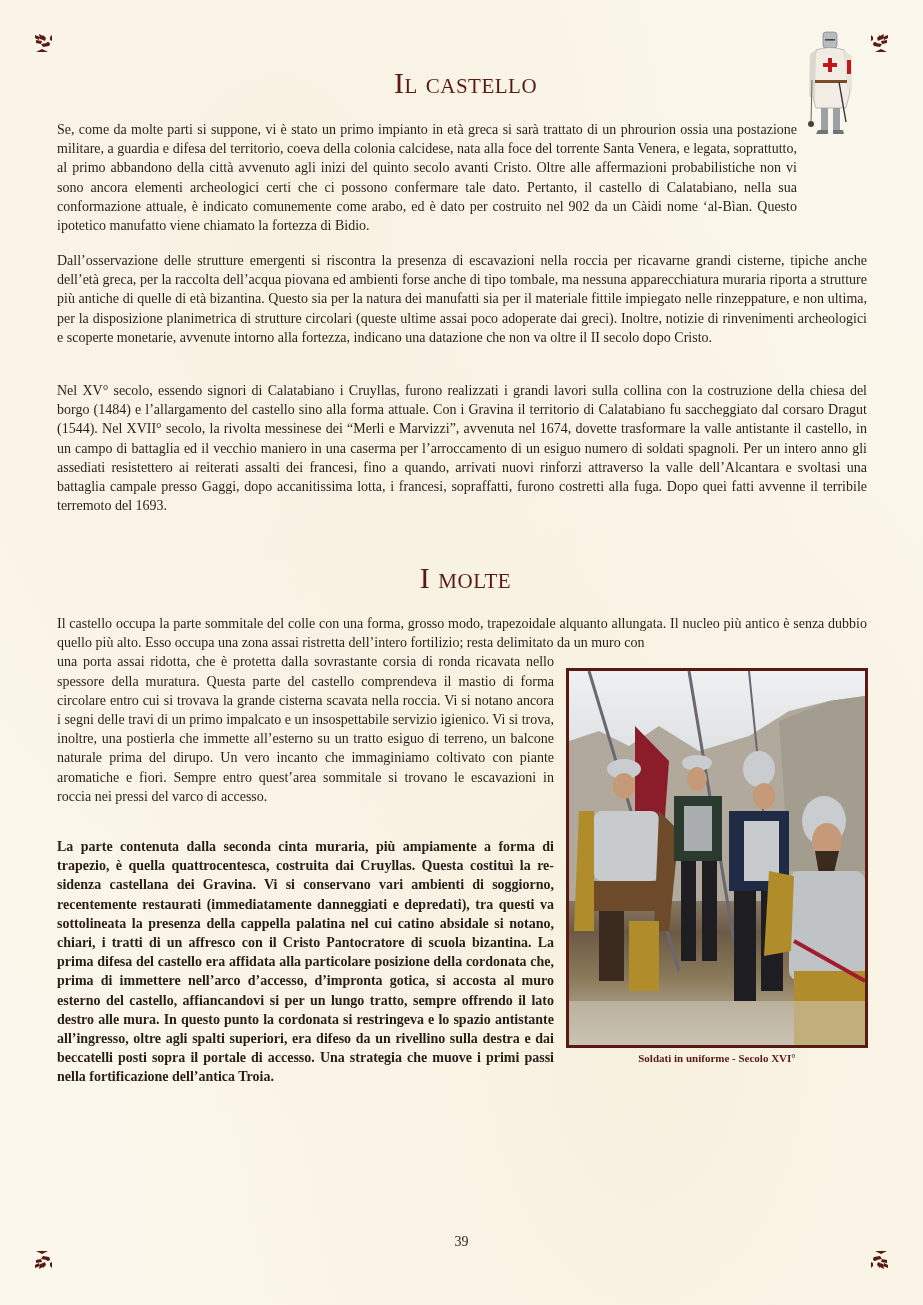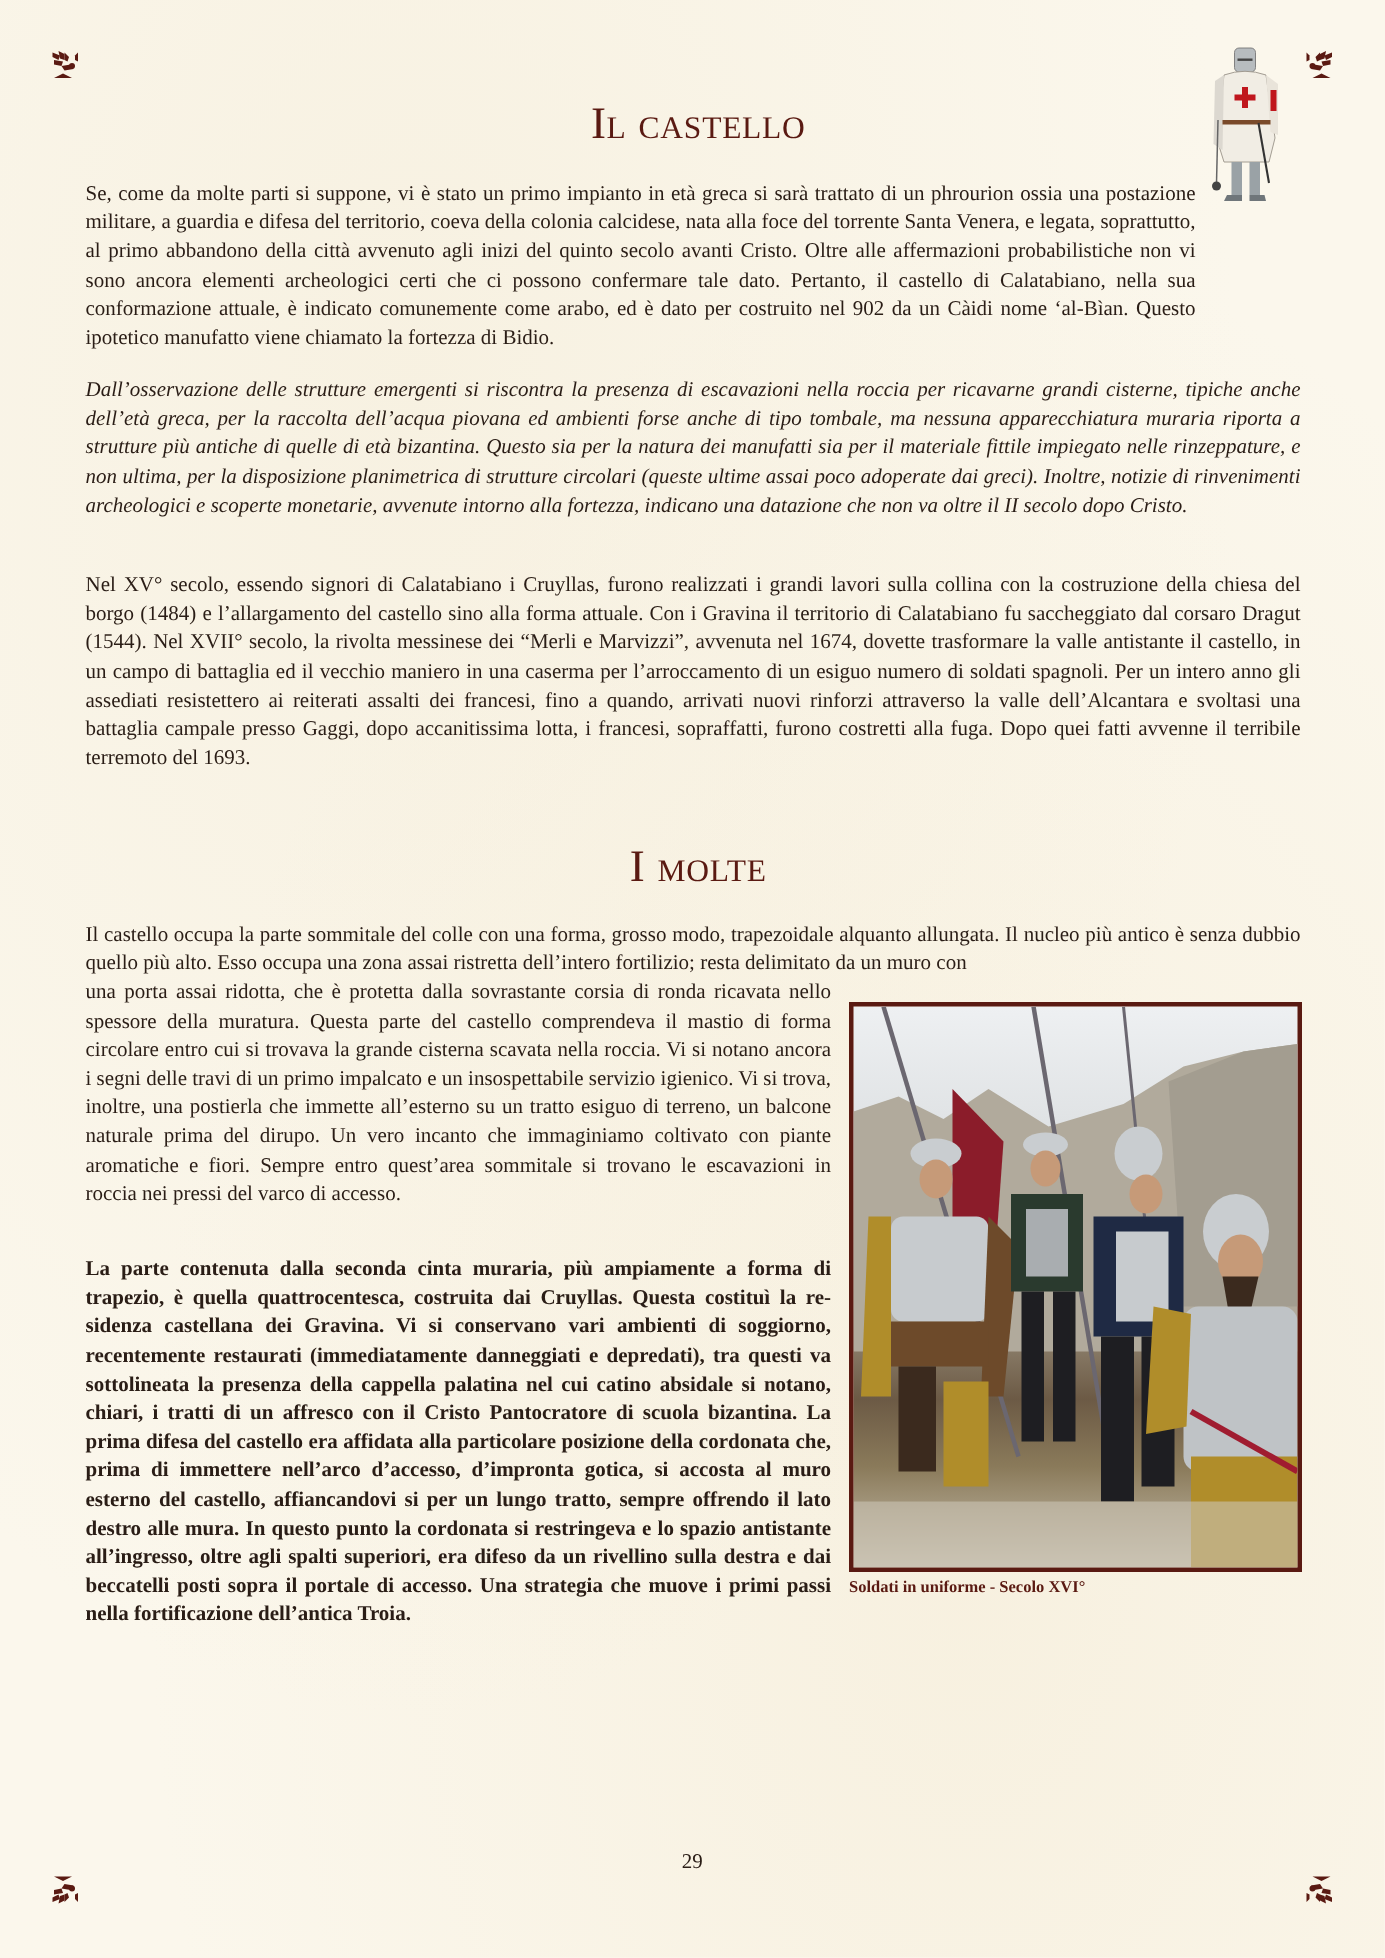"Dall’osservazione delle strutture" .p2 { font-style: italic -> none }
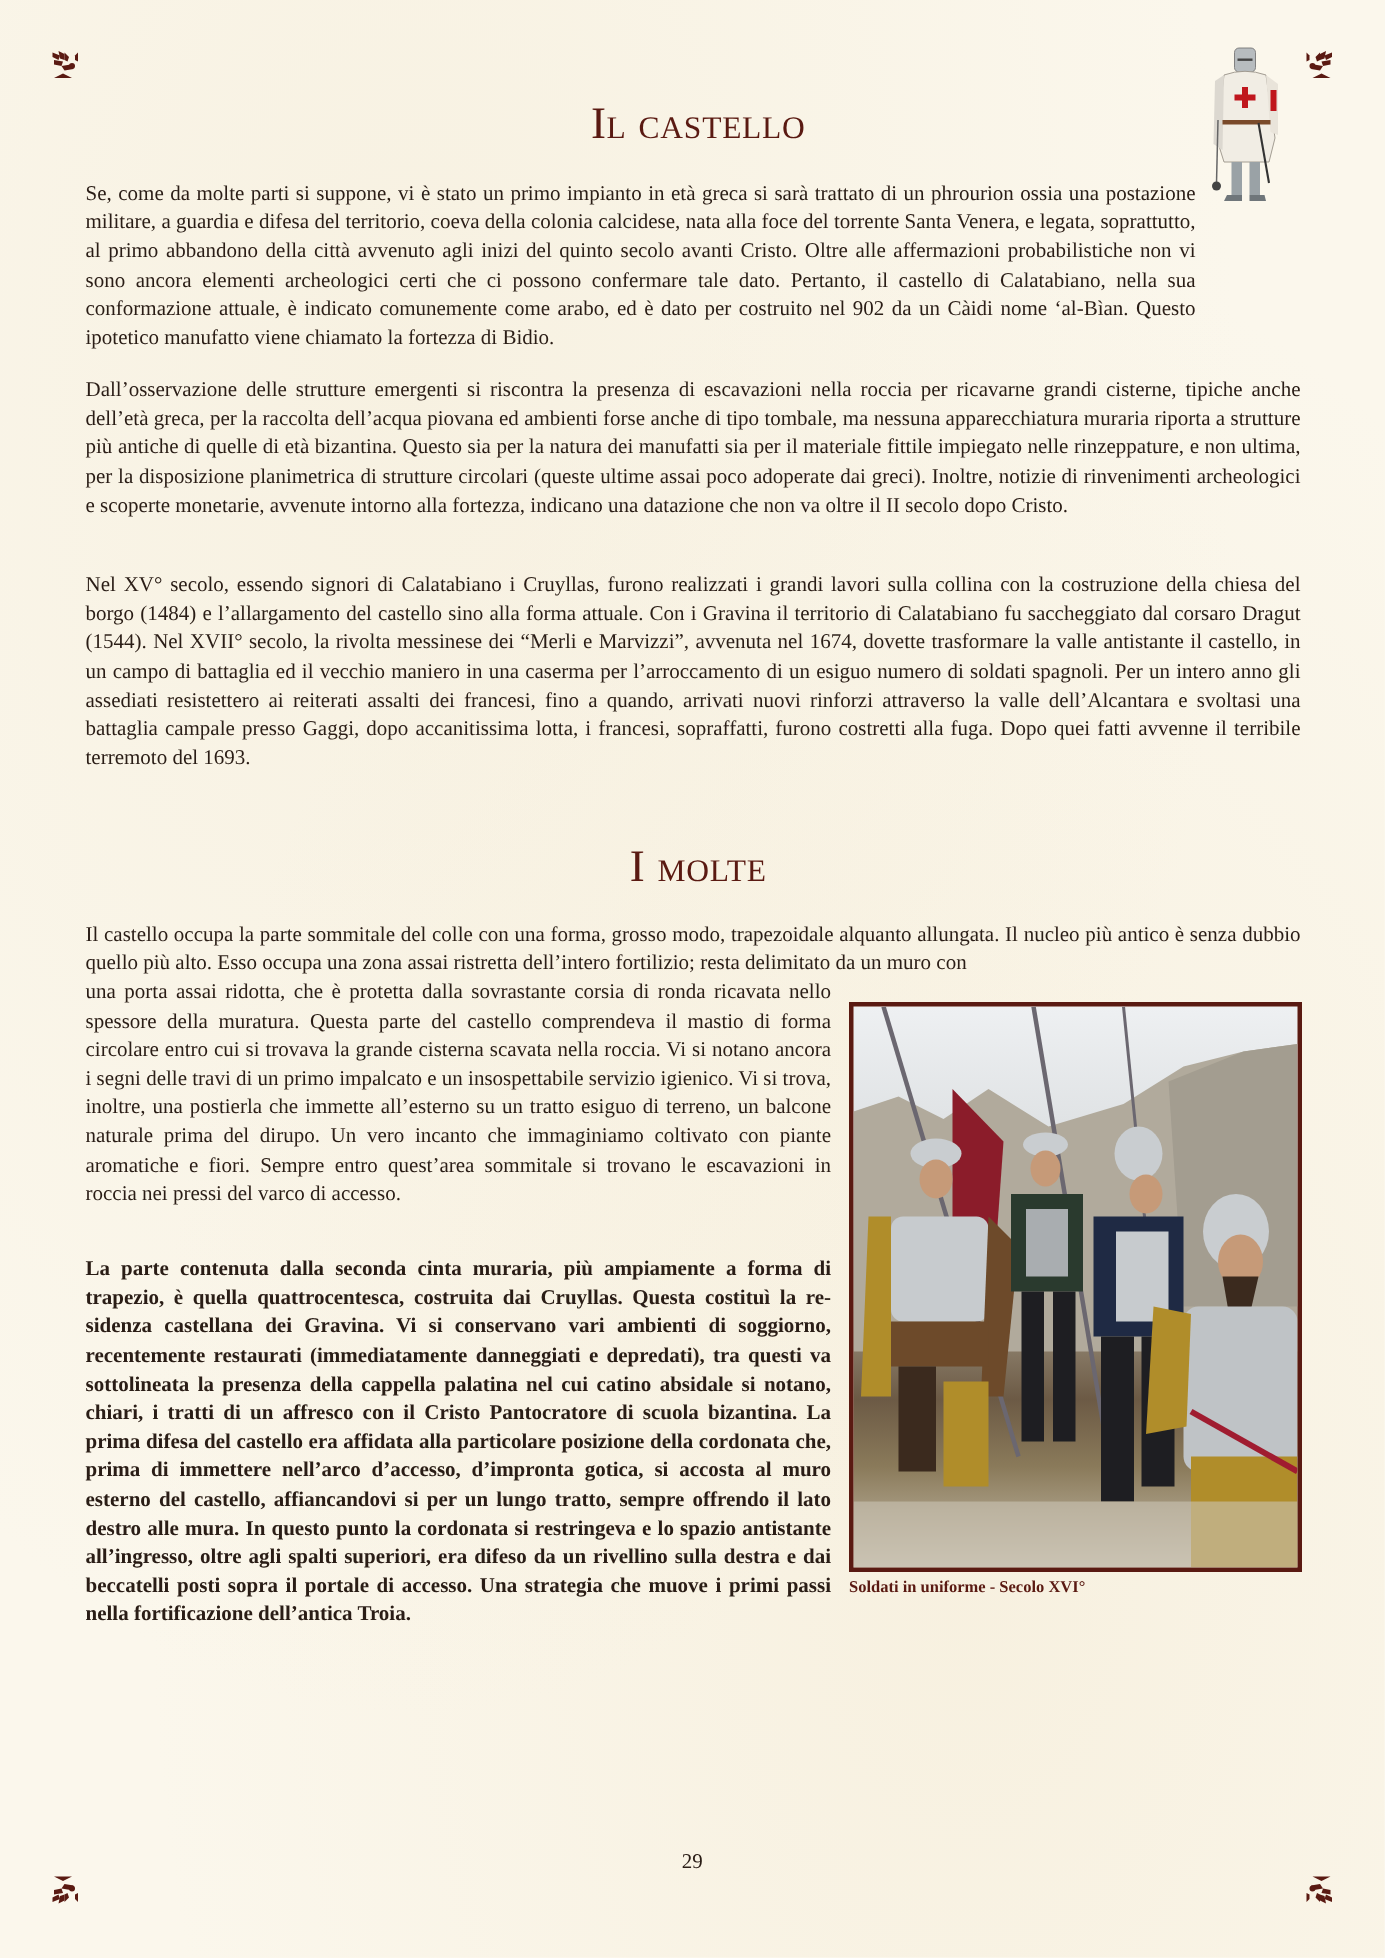"Soldati in uniforme - Secolo" .caption { text-align: none -> center }
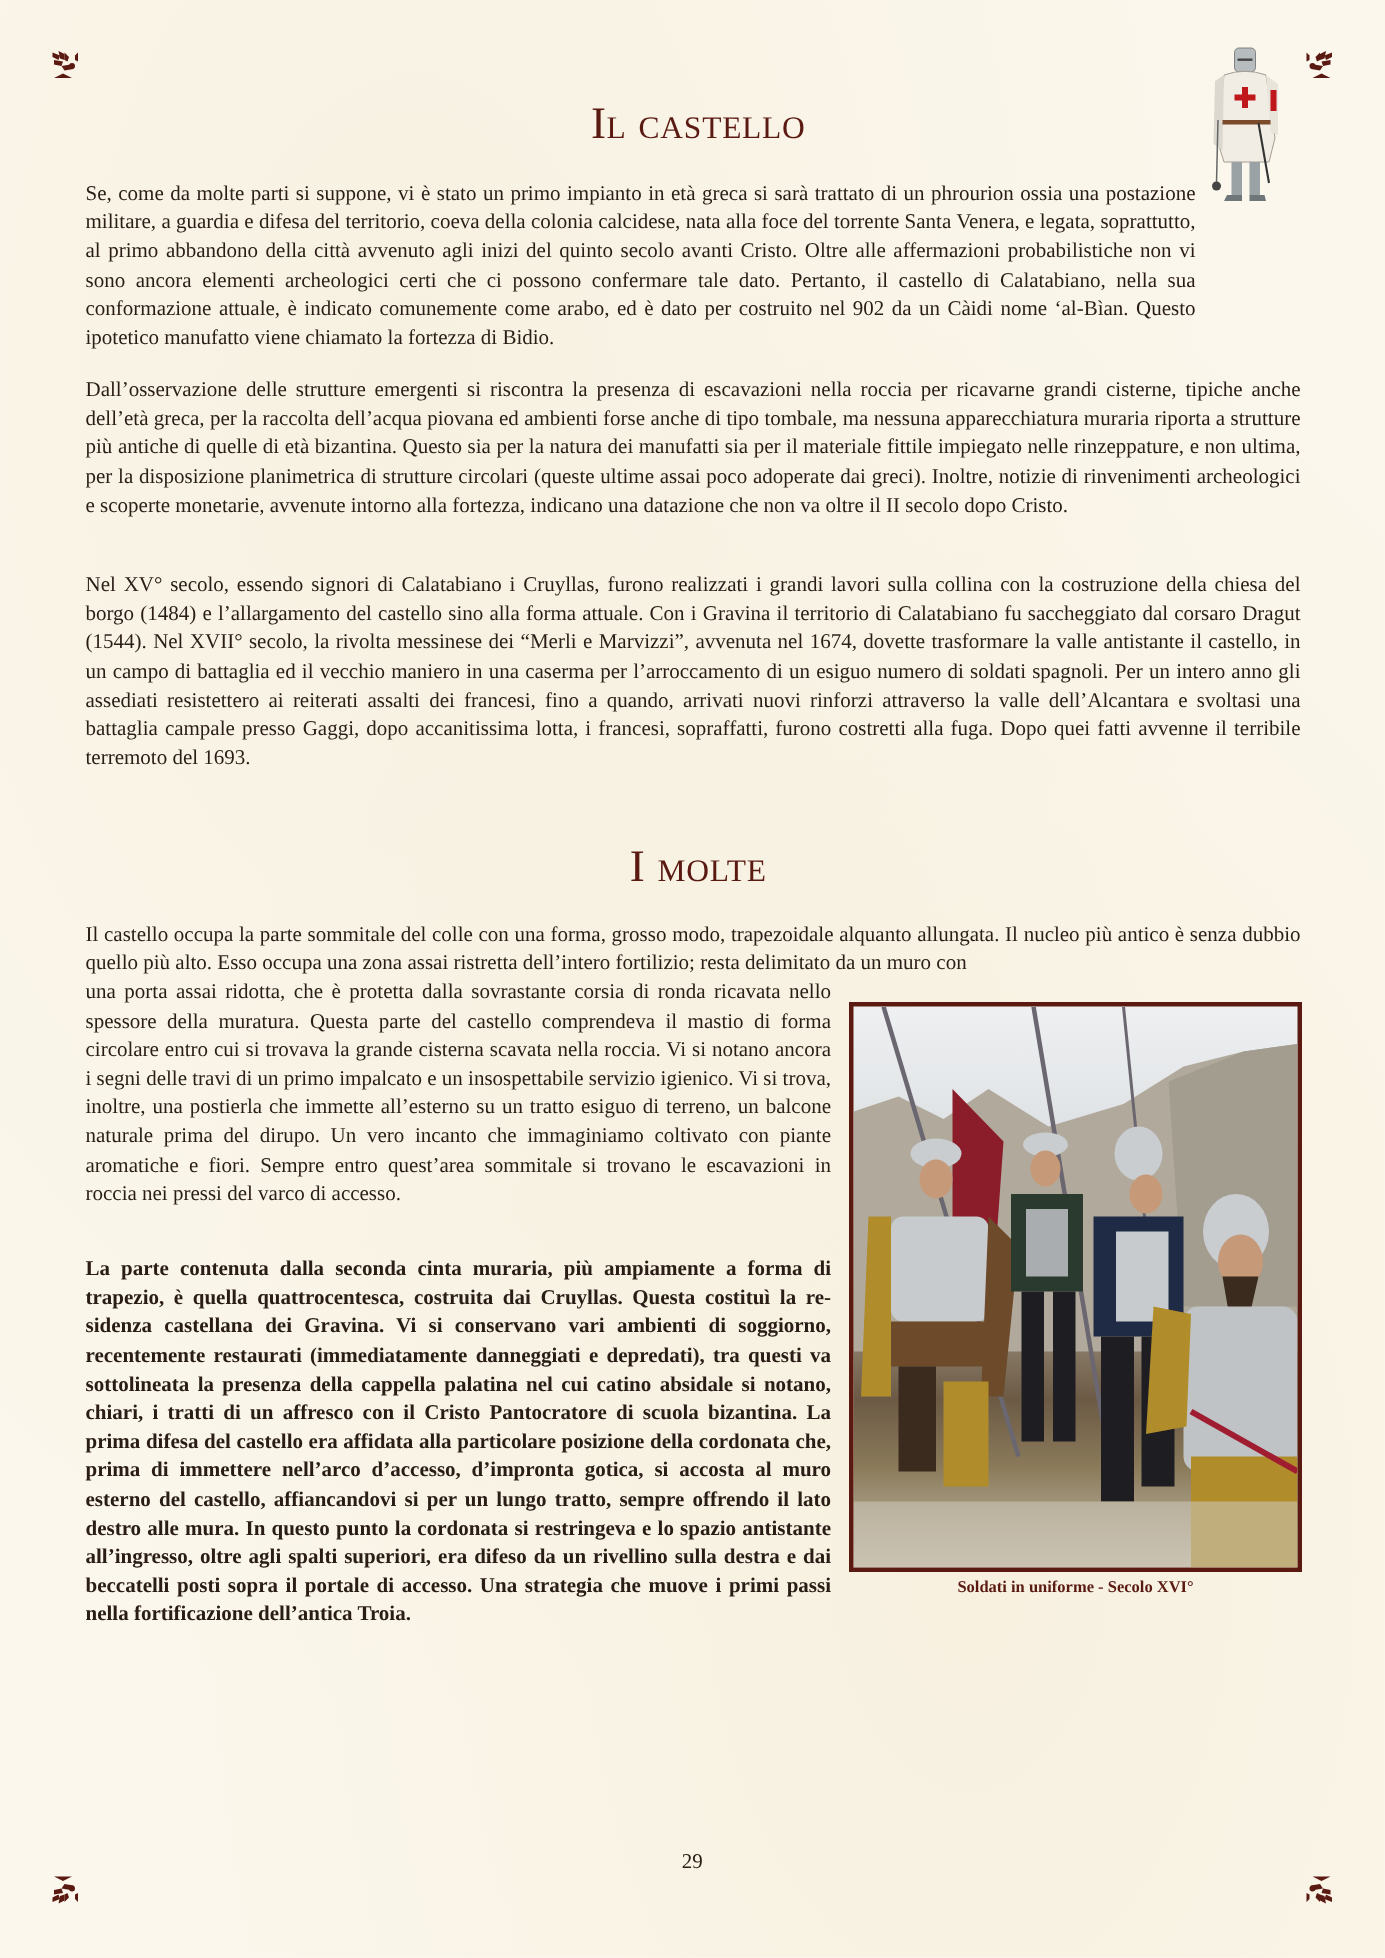"29" div.page-number { text: 29 -> 39 }
